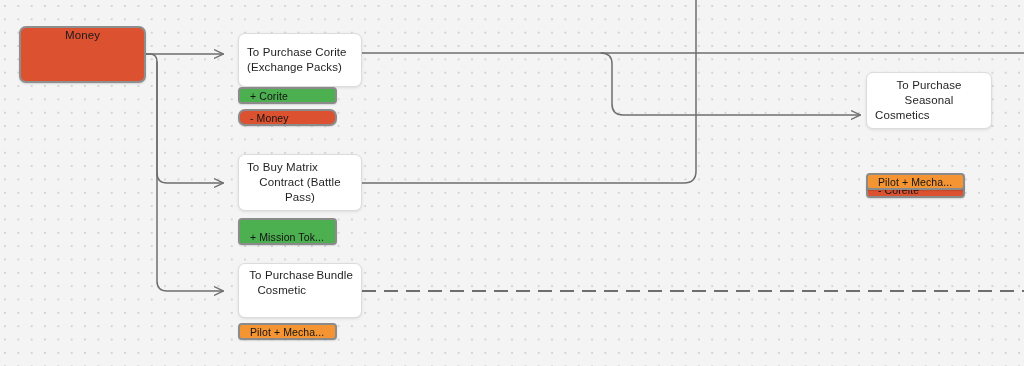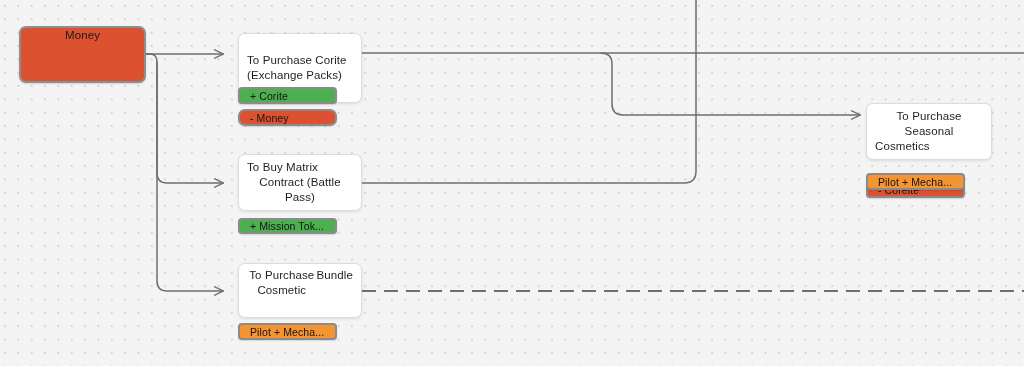"To Purchase Corite" div.node { height: 70px -> 54px }
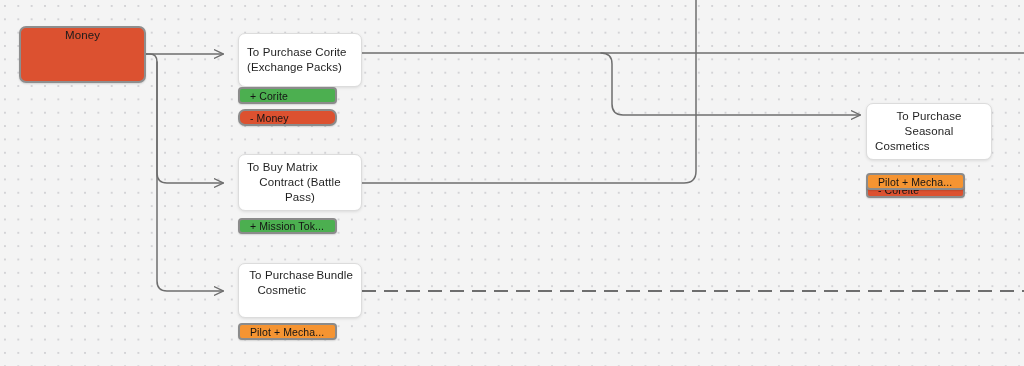"To Purchase Seasonal" div.node { top: 103px -> 72px }
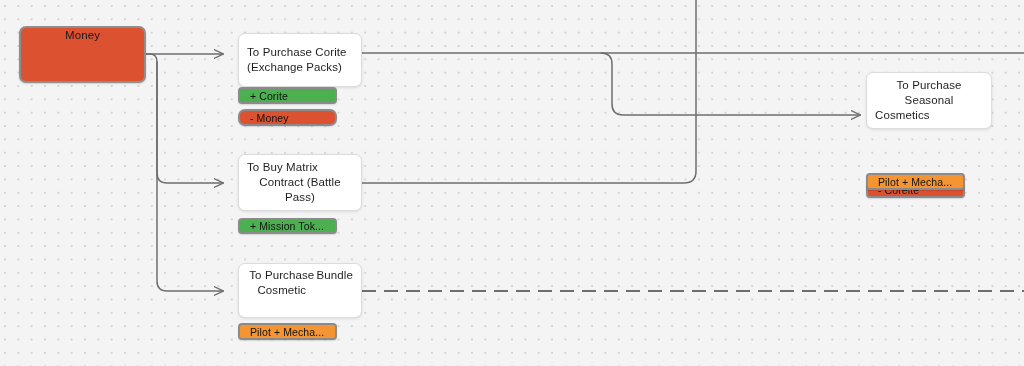"+ Mission Tok..." div.badge { height: 16px -> 27px }
